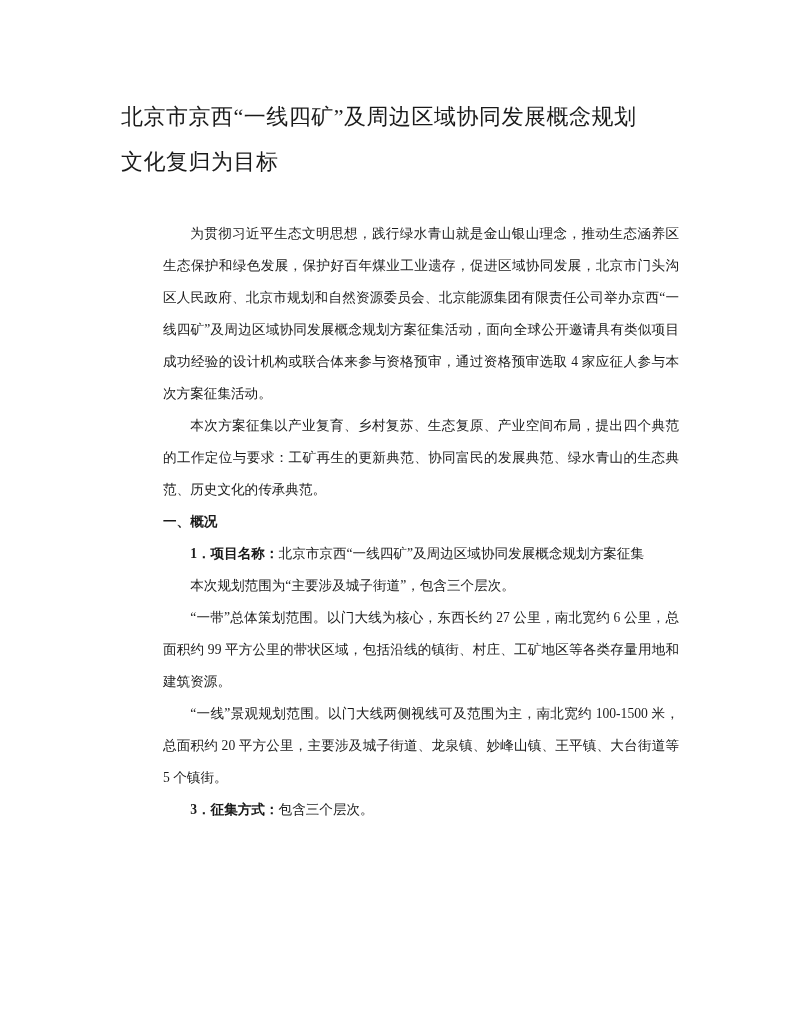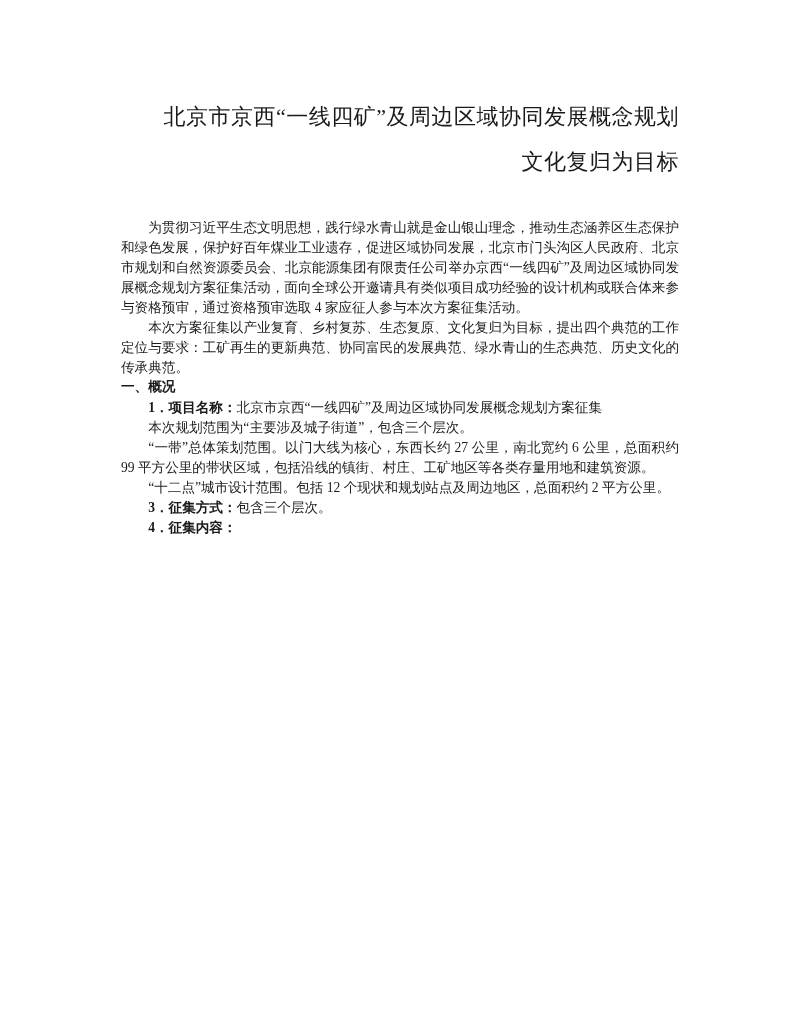"北京市京西“一线四矿”及周边区域协同发展概念规划" .doc-title { text-align: right -> left }
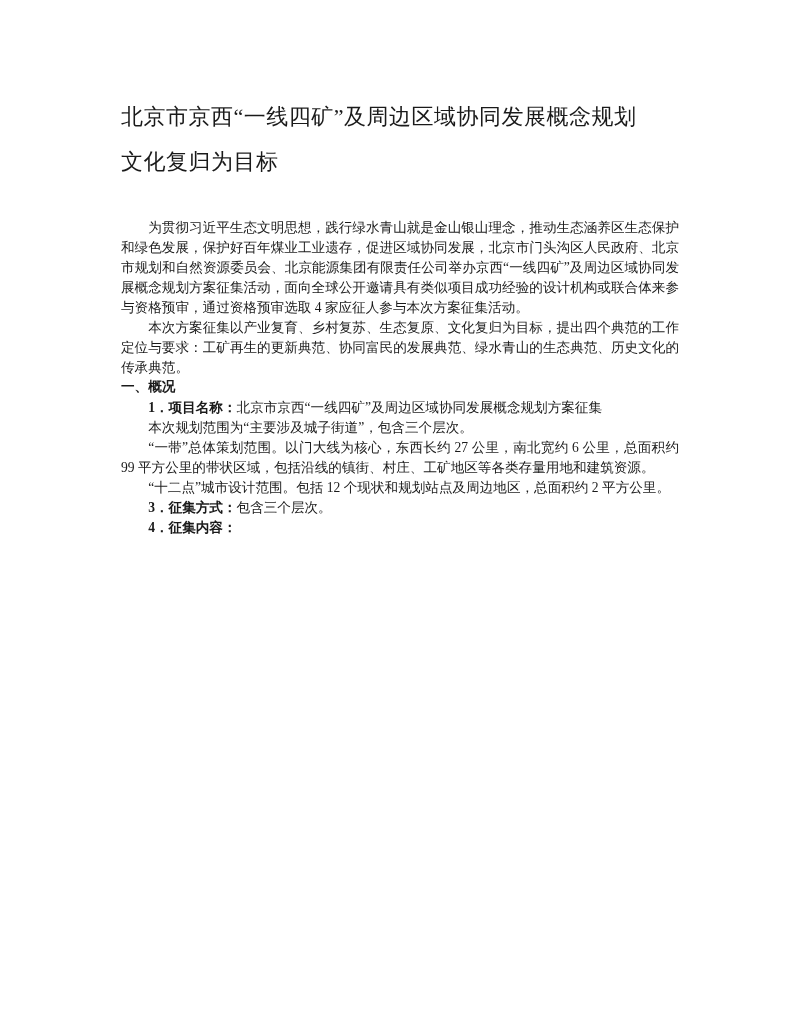"为贯彻习近平生态文明思想，践行绿水青山就是金山银山理念，推动生态涵养区生态保护和" .body-text { line-height: 20px -> 32px; margin-left: none -> 42px }
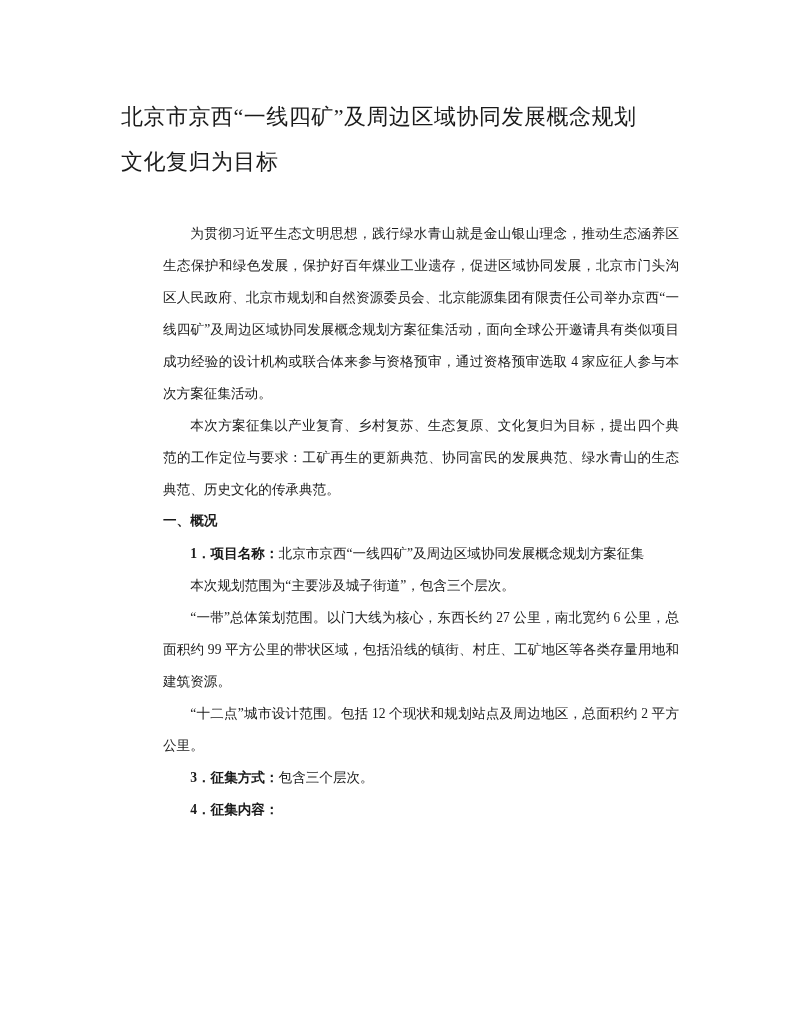"本次方案征集以产业复育、乡村复苏、生态复原、文化复归为目标，提出四个典范的工作定" p.indent { text: 文化复归为目标 -> 产业空间布局 }
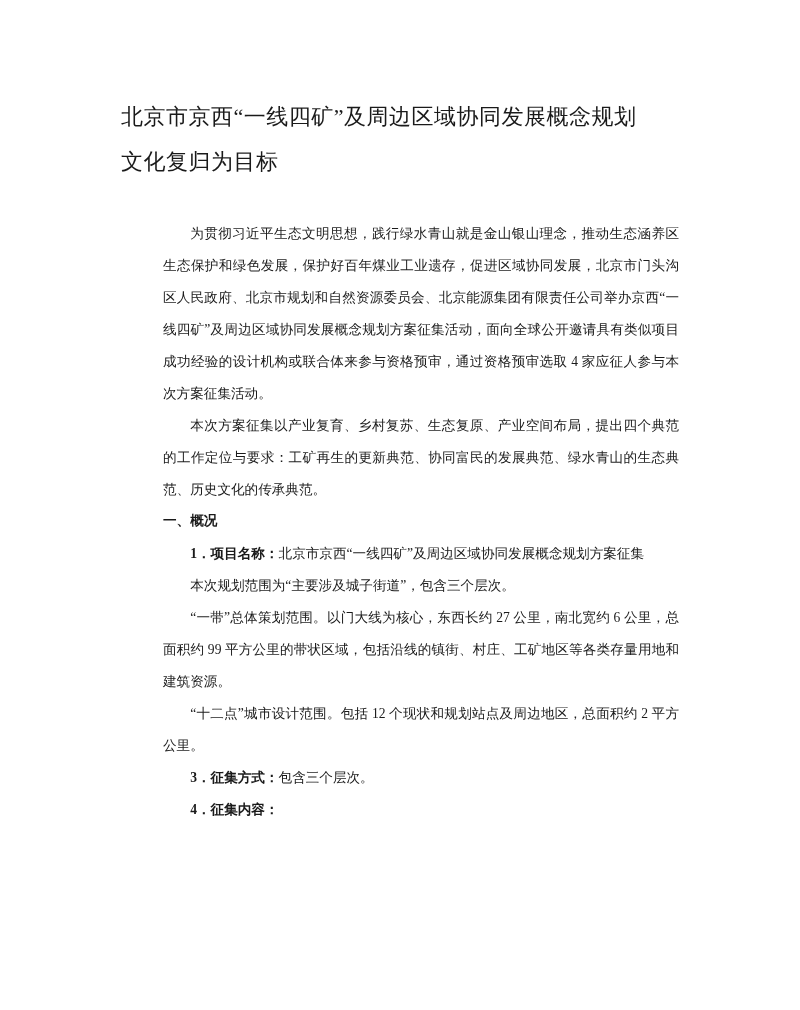"一、概况" .heading { font-family: Liberation Mono, monospace -> none }
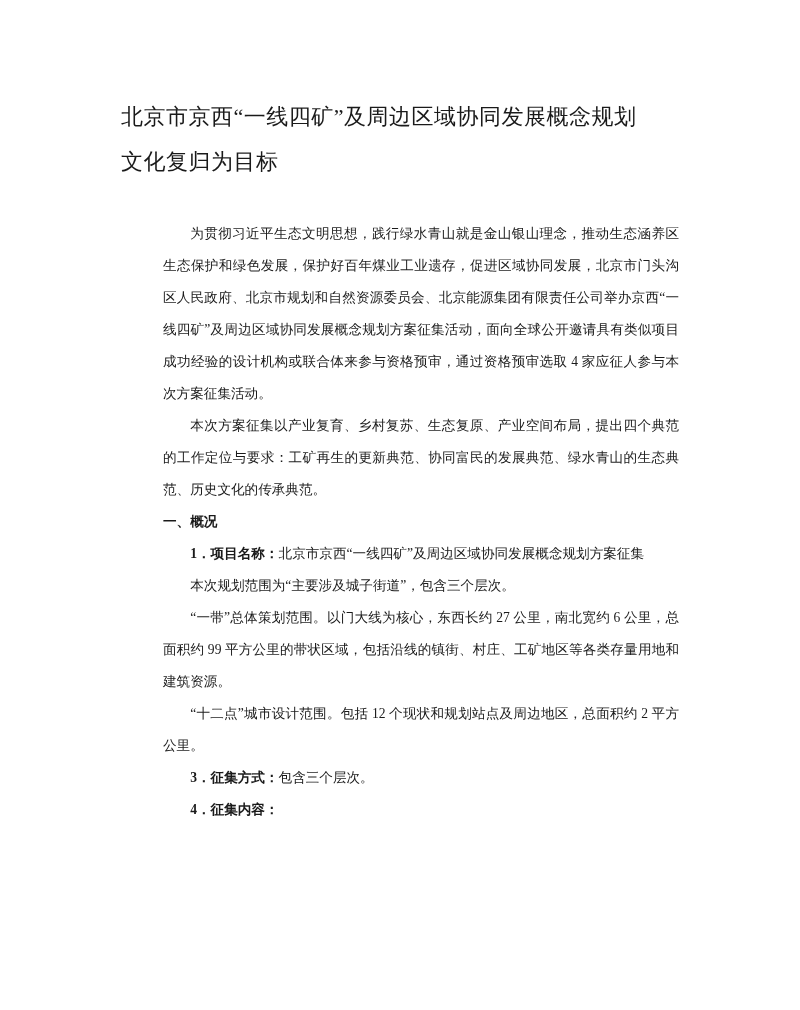"“一线”景观规划范围。以门大线两侧视线可及范围为主，南北宽约 100-1500" p.indent { html: none -> <p>“一线”景观规划范围。以门大线两侧视线可及范围为主，南北宽约 100-1500 米，总面积约 20 平方公里，主要涉及城子街道、龙泉镇、妙峰山镇、王平镇、大台街道等 5 个镇街。</p> }
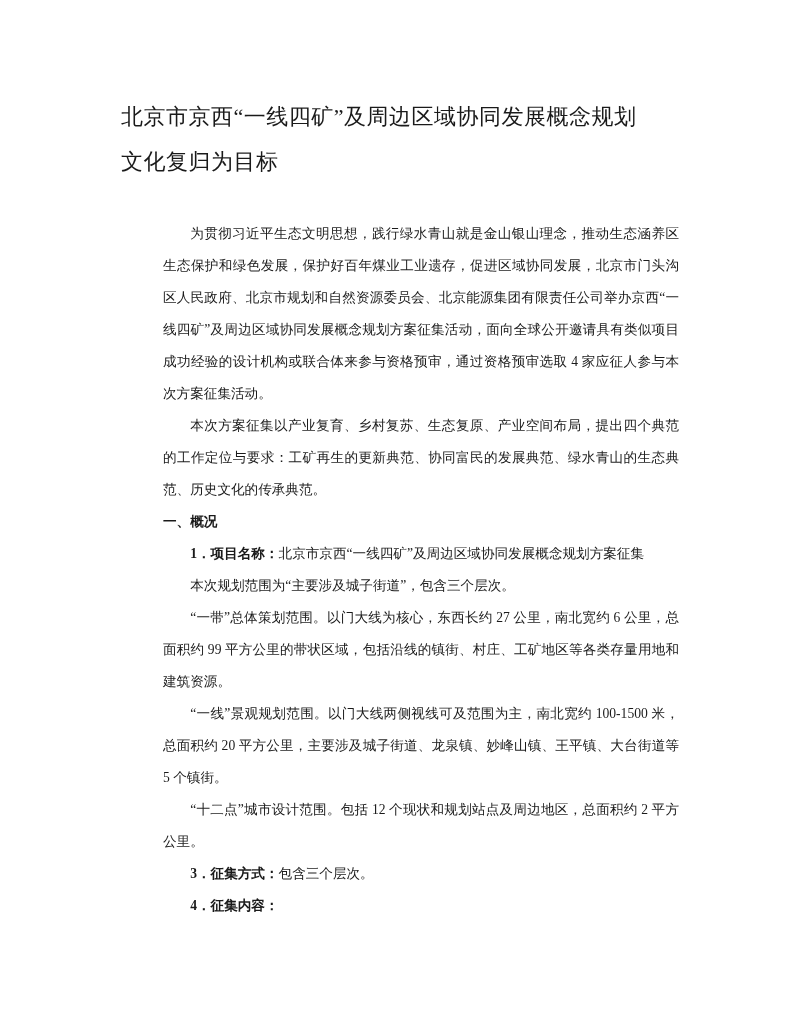"“十二点”城市设计范围。包括 12 个现状和规划站点及周边地区，总面积约 2" p.indent { html: <p>“十二点”城市设计范围。包括 12 个现状和规划站点及周边地区，总面积约 2 平方公里。</p> -> none }
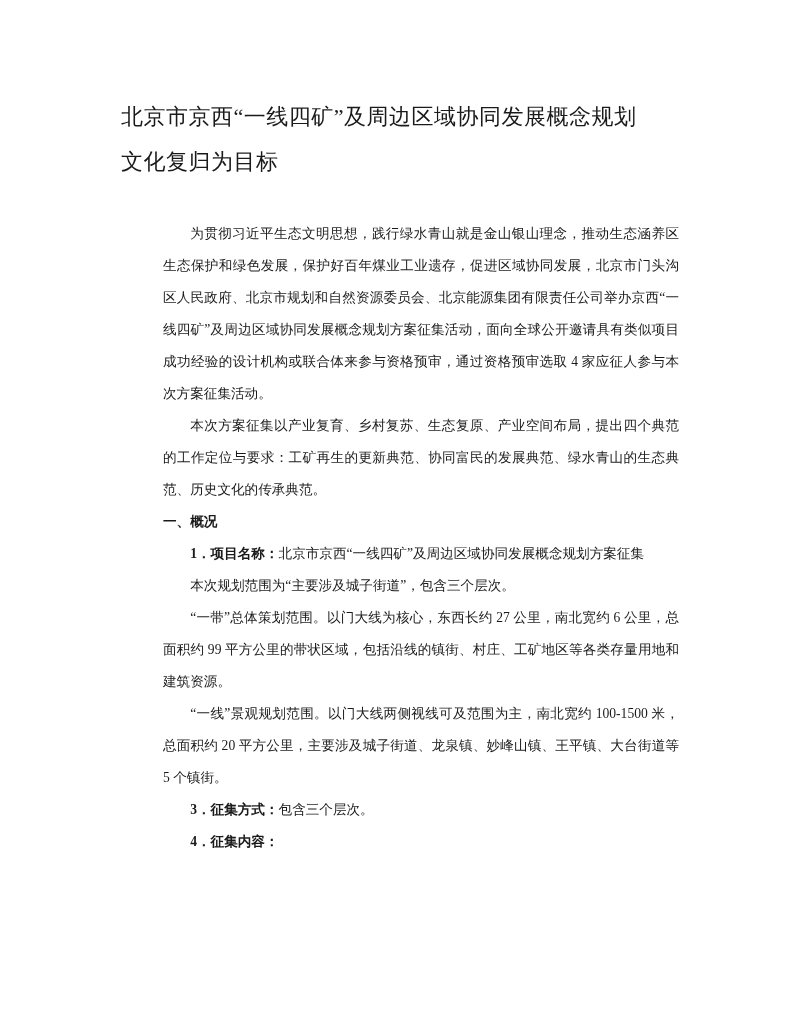"4．征集内容：" p.indent { html: <p><span>4．征集内容：</span></p> -> none }
